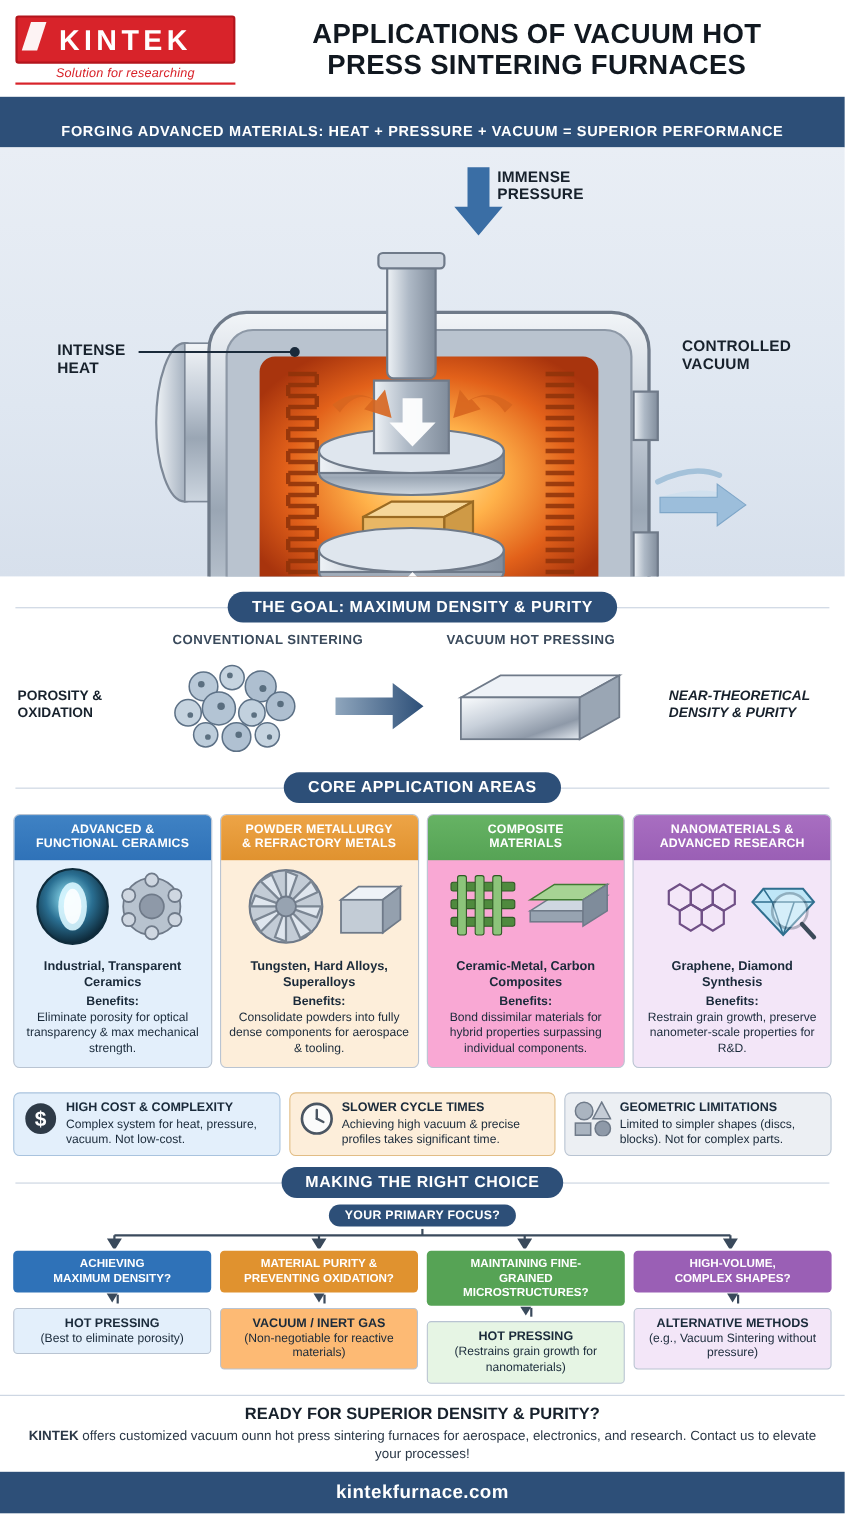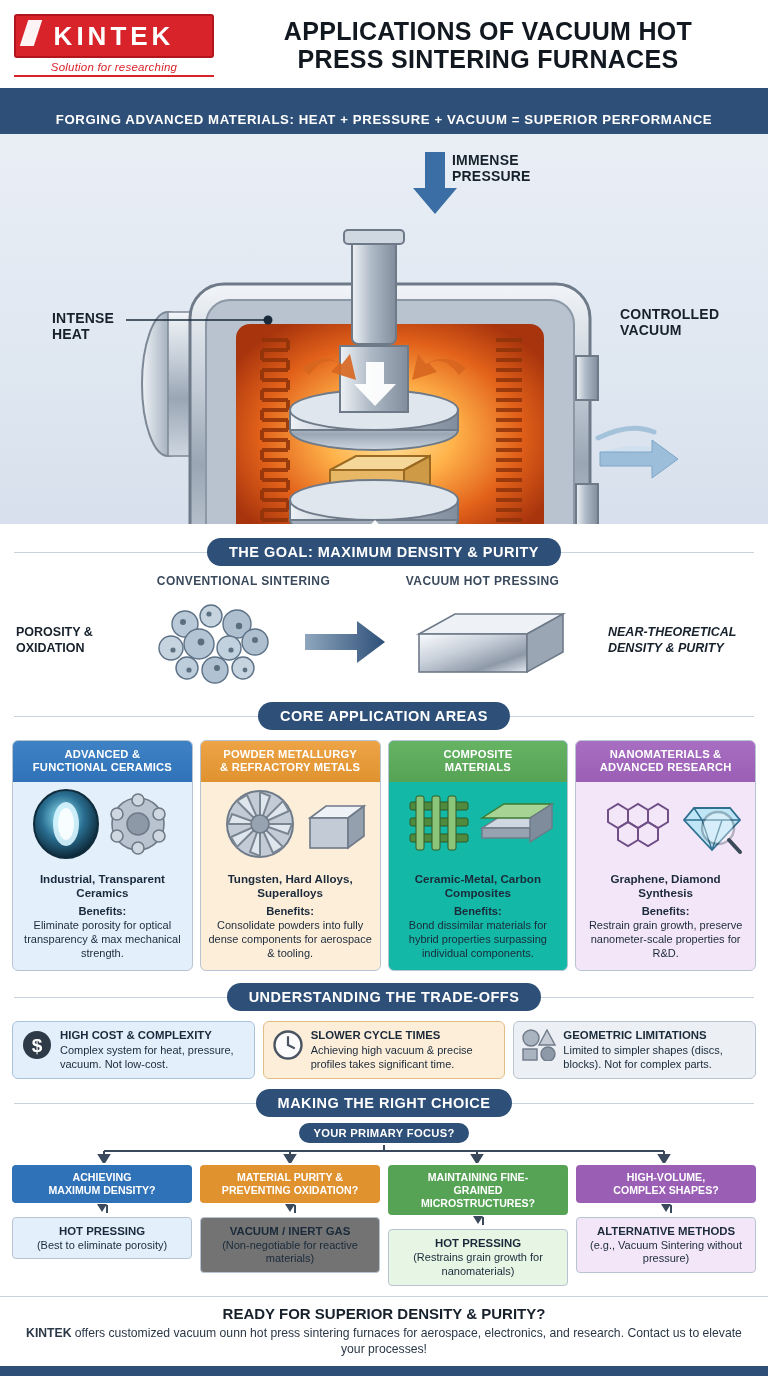"COMPOSITE" div.card { background: #14b8a6 -> #f9a8d4 }
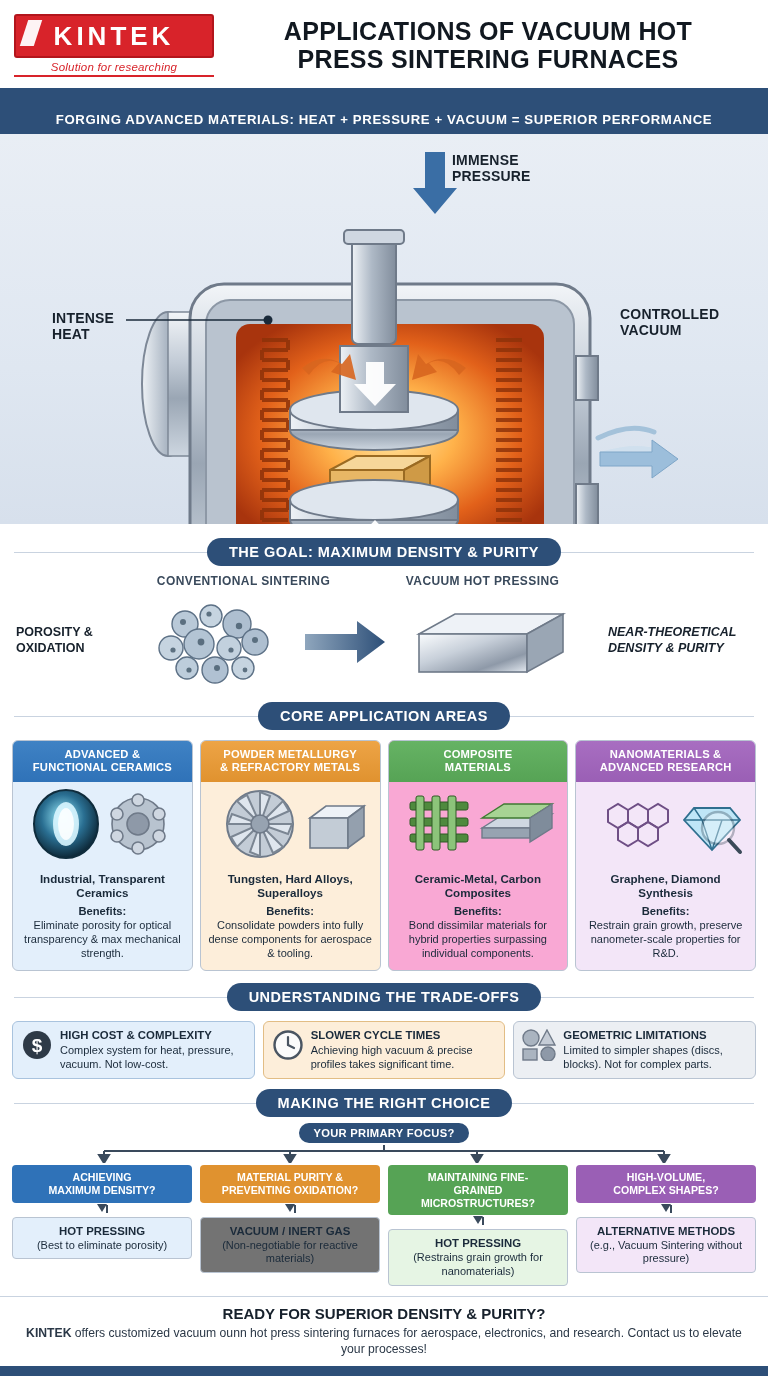"UNDERSTANDING THE TRADE-OFFS" div.pill-row { html: <div> <span>UNDERSTANDING THE TRADE-OFFS</span> </div> -> none }
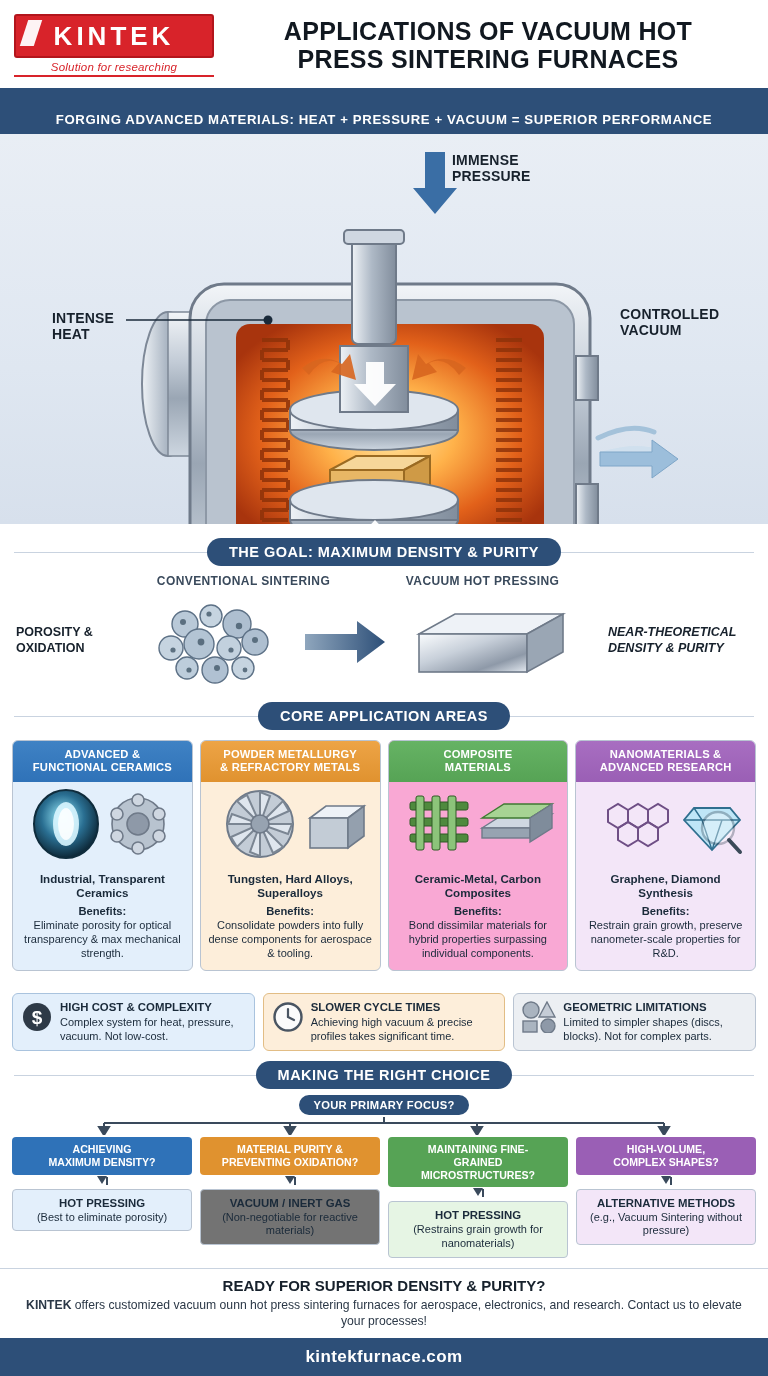"VACUUM / INERT GAS" div.ta { background: #737373 -> #fdba74 }
